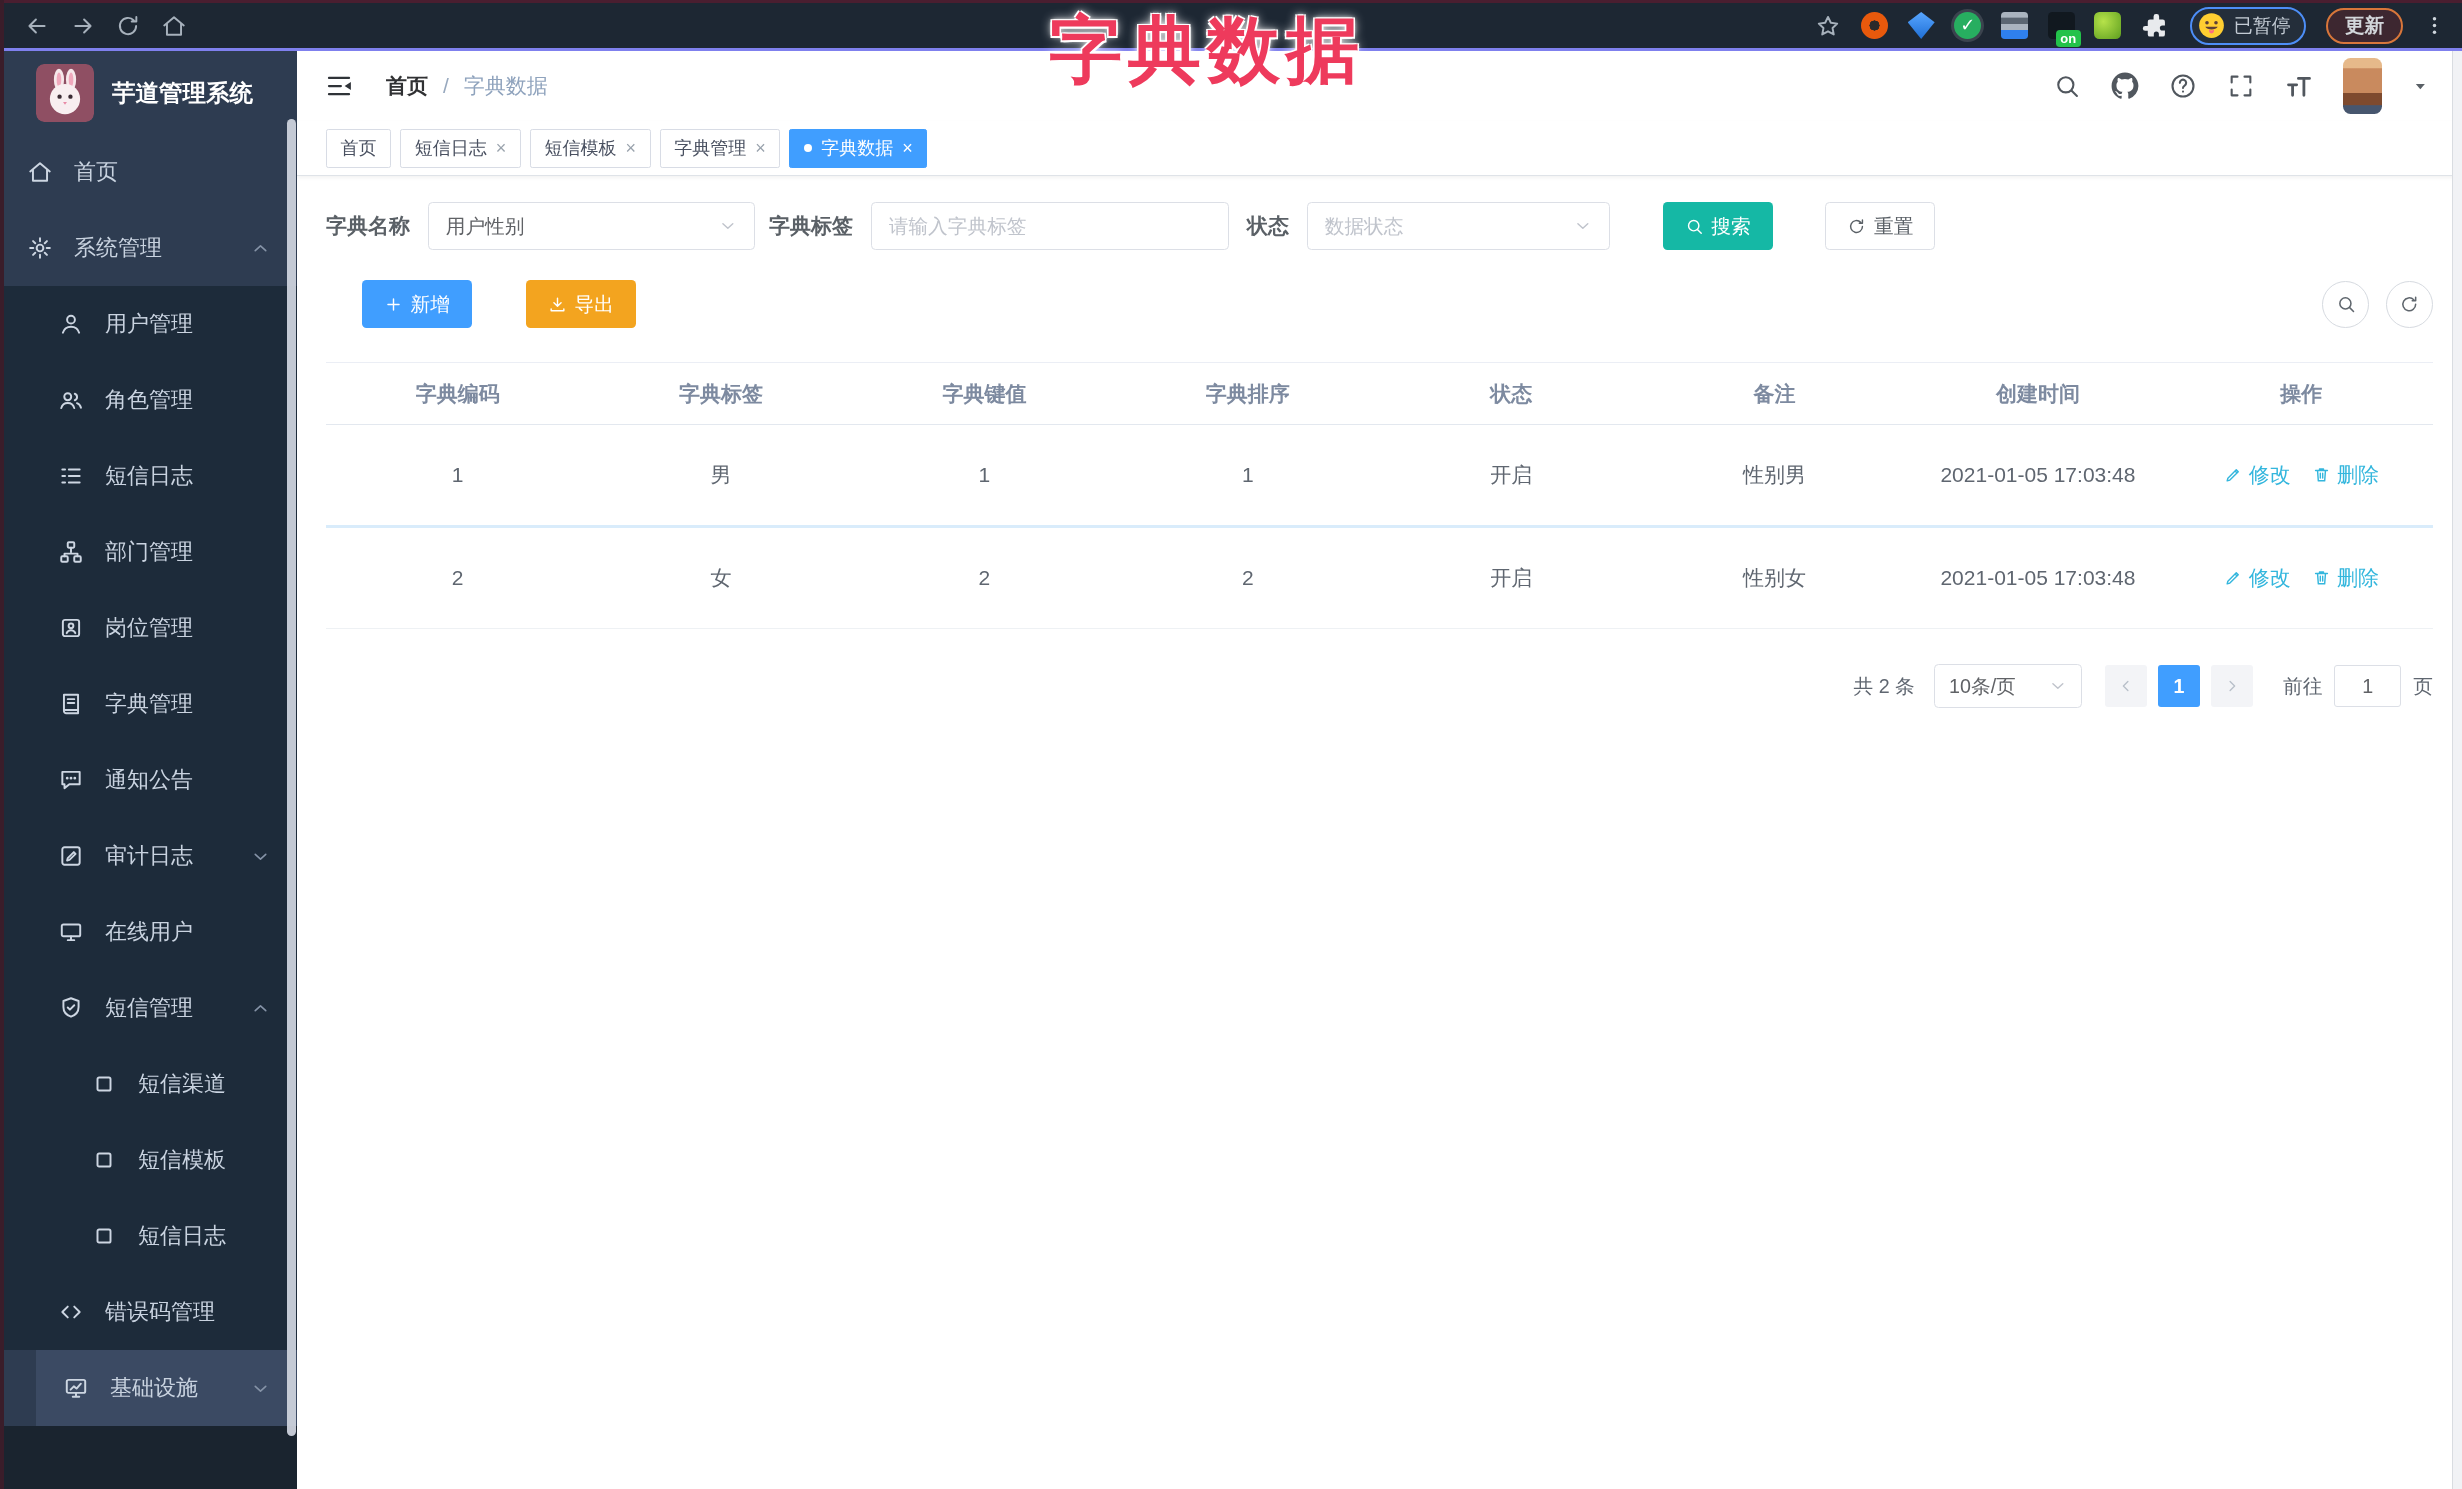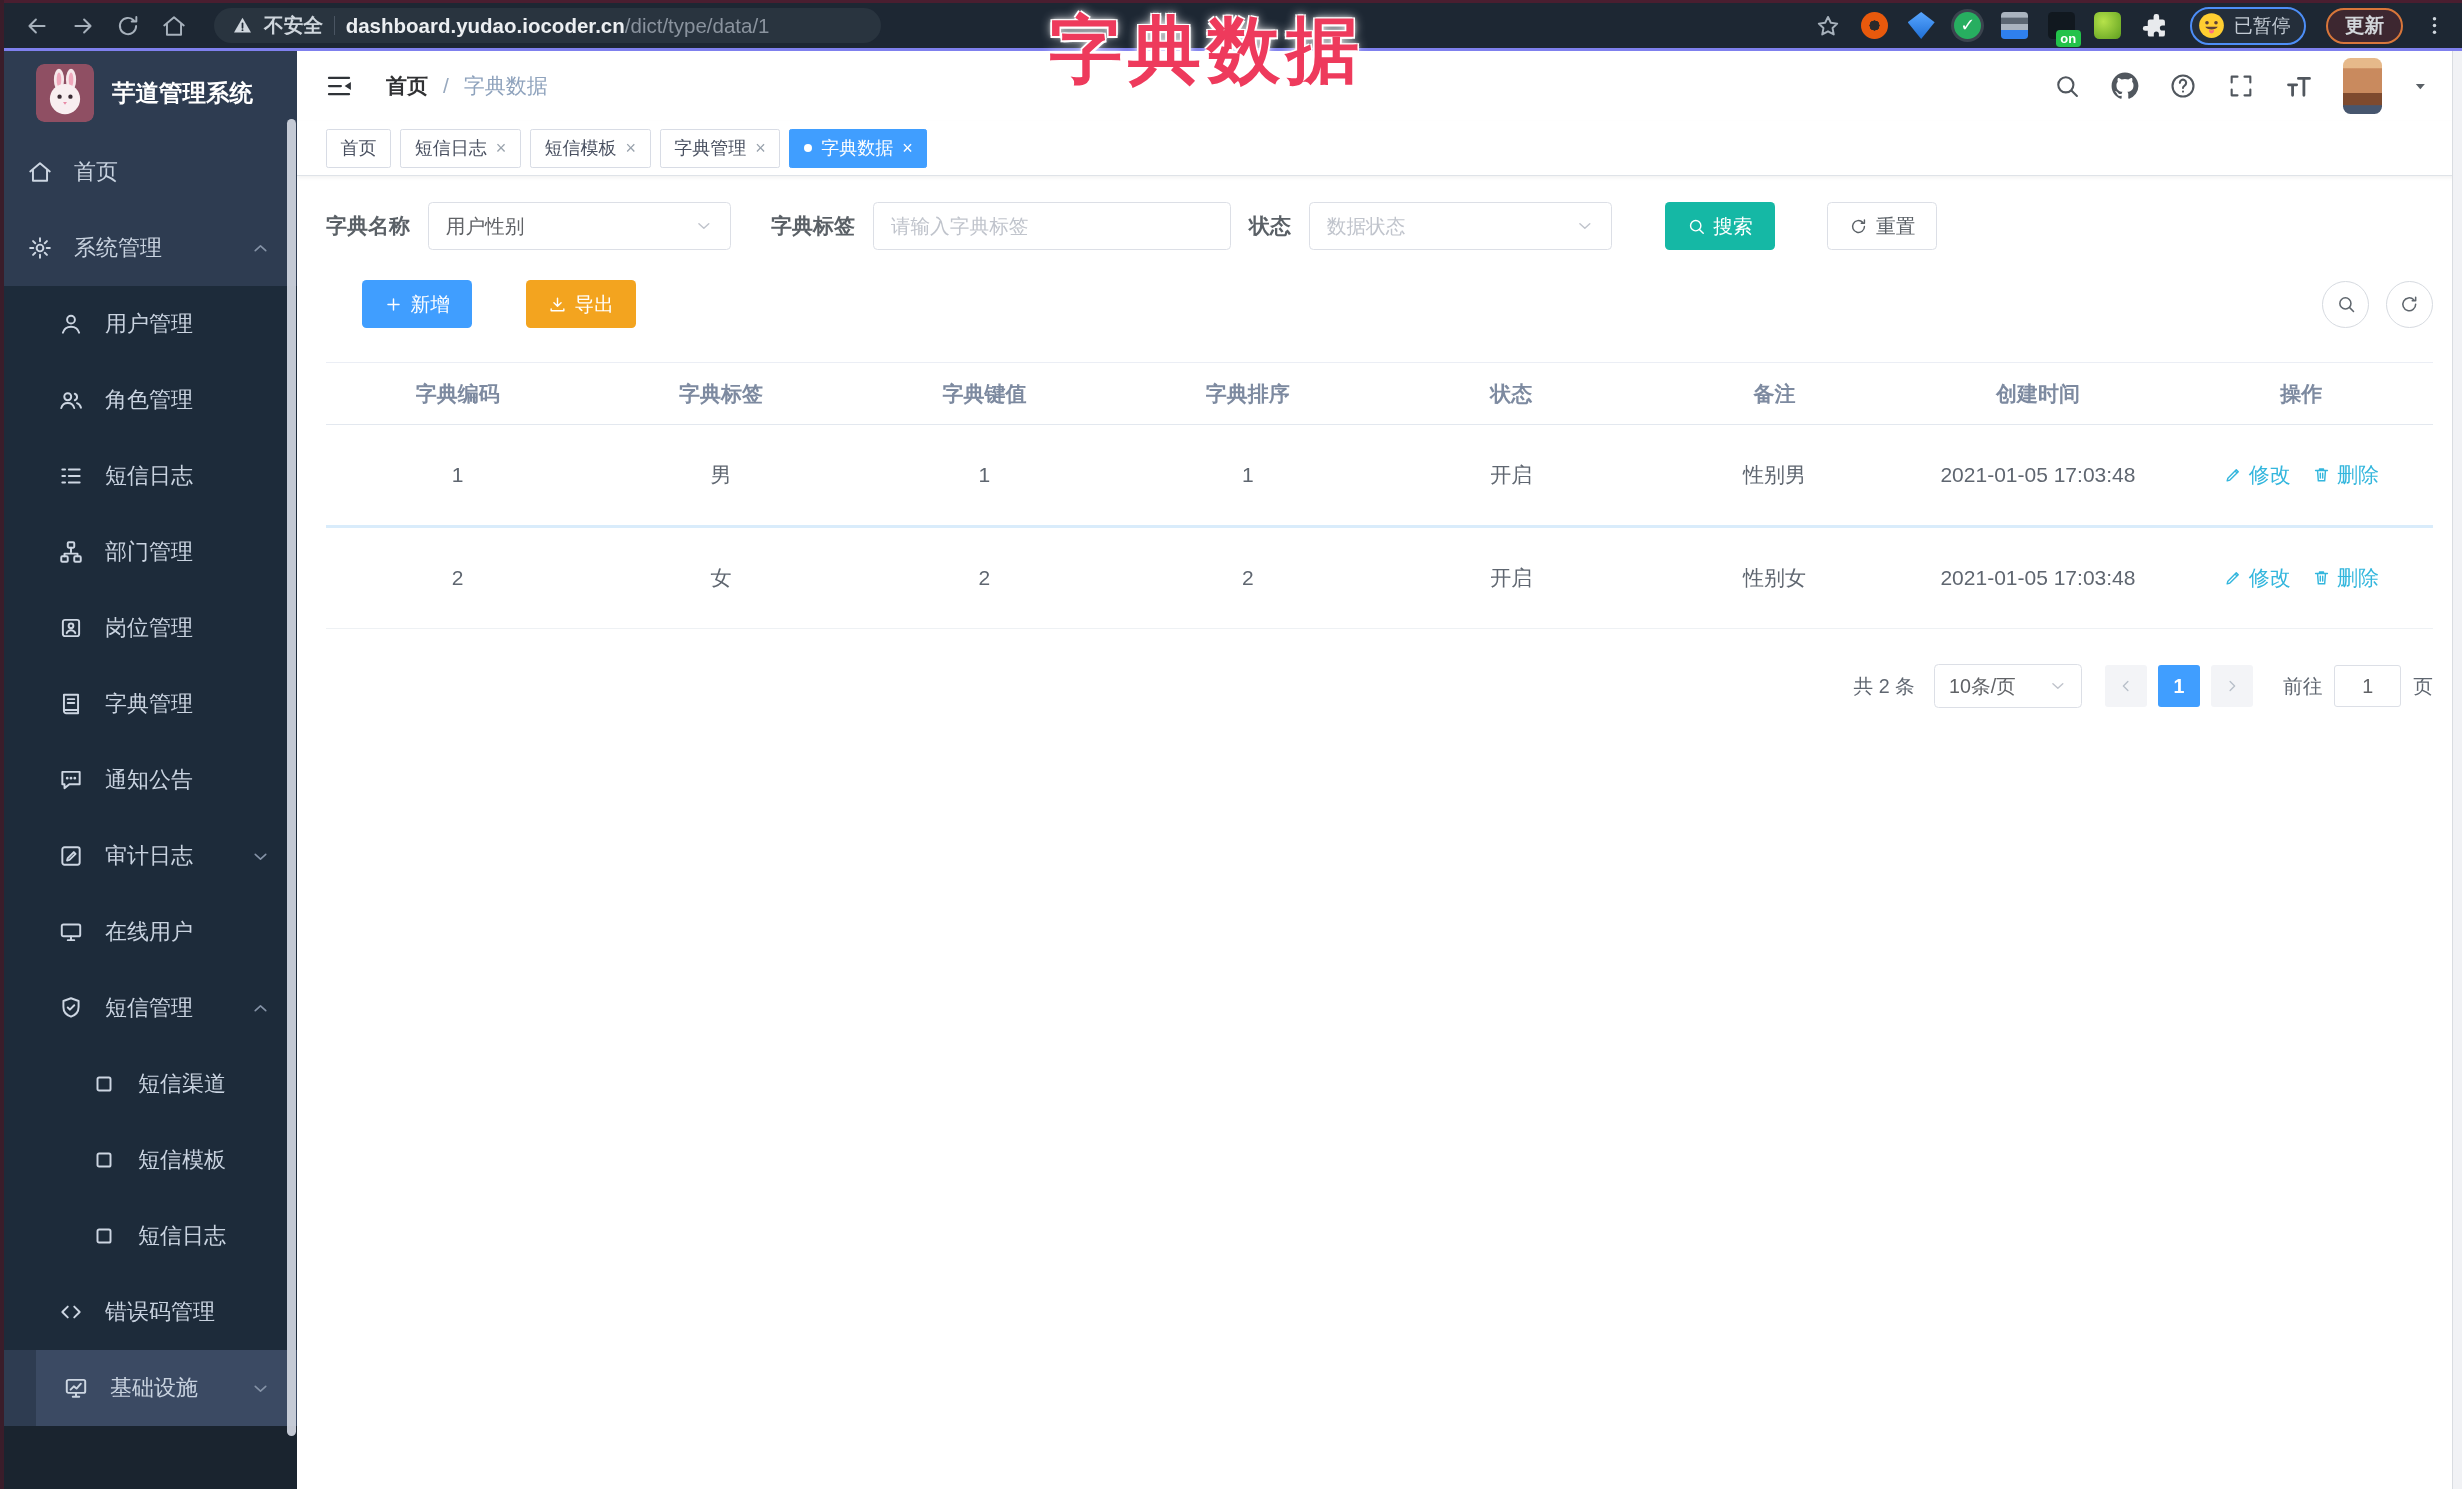"不安全" div.url-pill { html: <div> <span> <svg> <path></path> <path></path> <circle></circle> </svg> </span> <span>不安全</span> <span></span> <span><span>dashboard.yudao.iocoder.cn</span><span>/dict/type/data/1</span></span> </div> -> none }
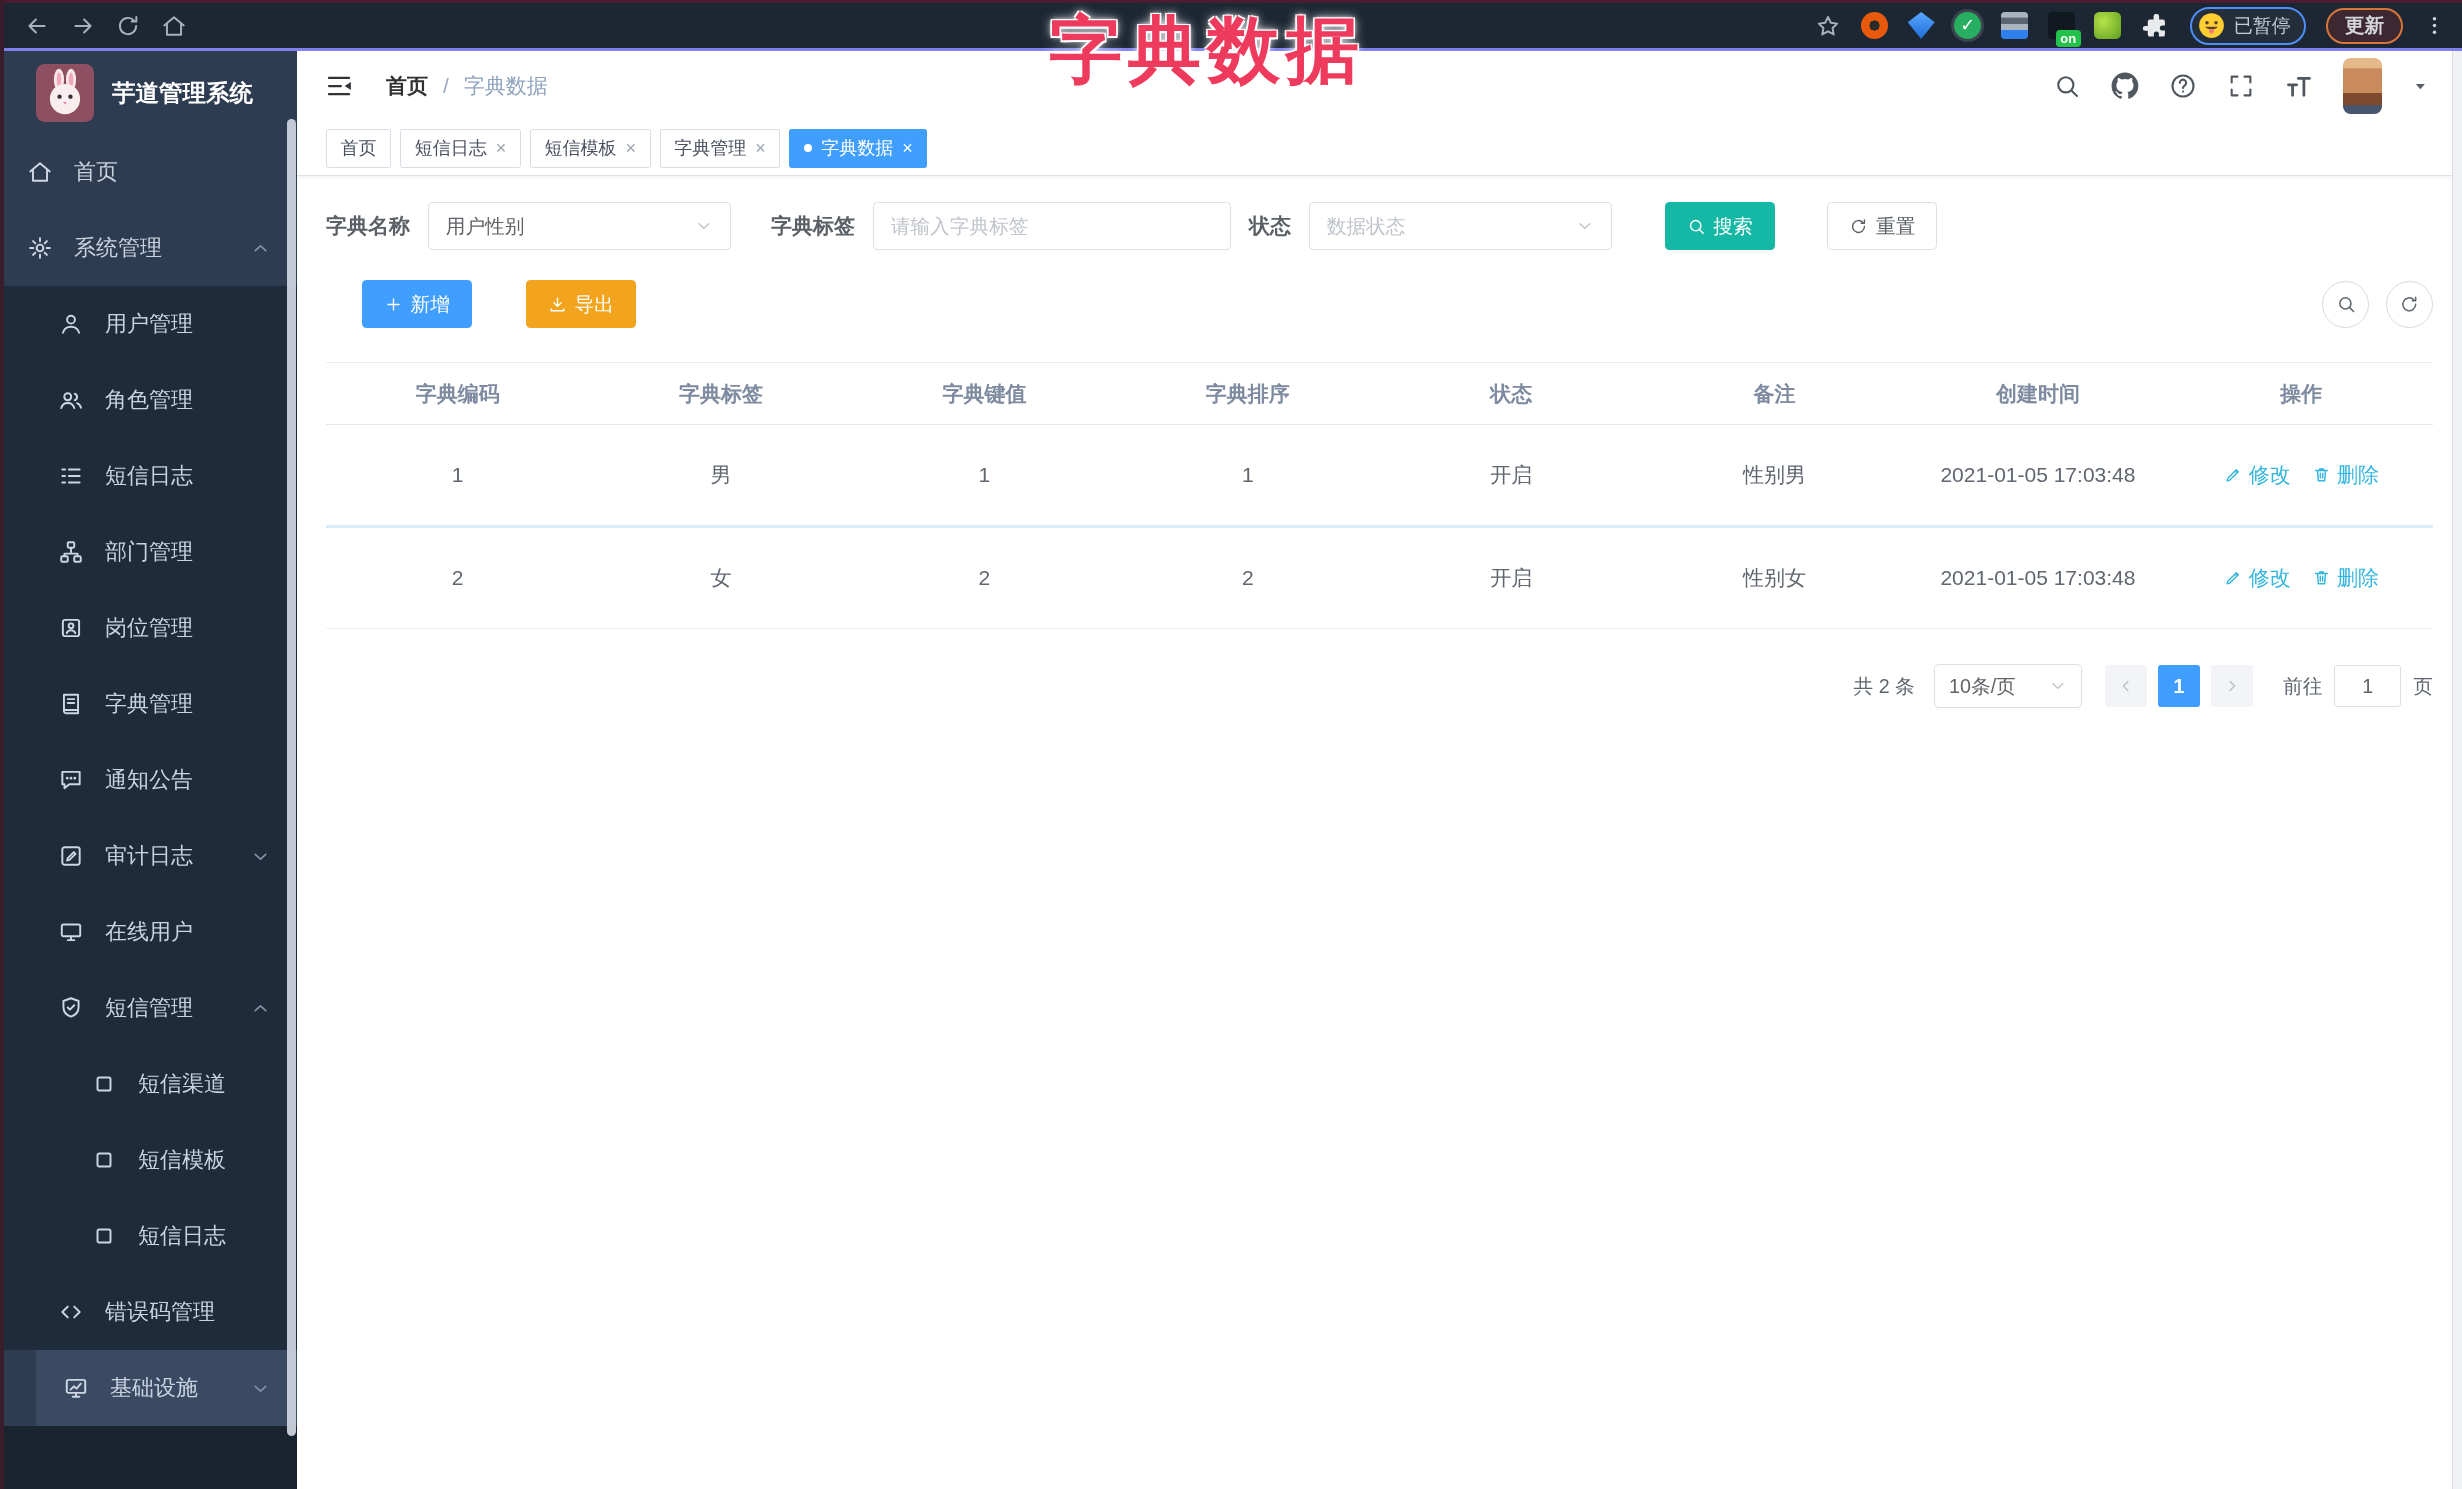"用户性别" .sel-name { margin-right: 40px -> 14px; width: 303px -> 327px }
